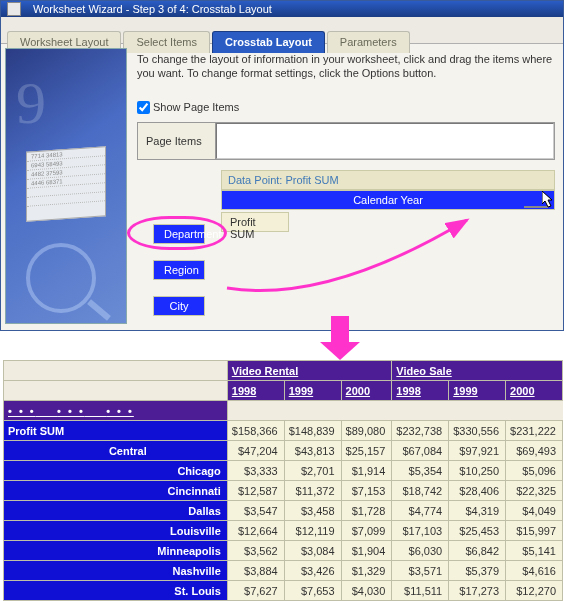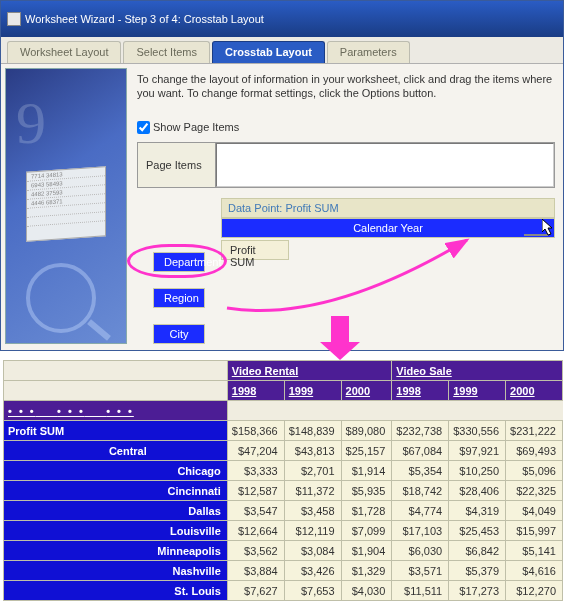"Worksheet Wizard - Step 3" .titlebar { gap: 4px -> 12px; height: 36px -> 16px }
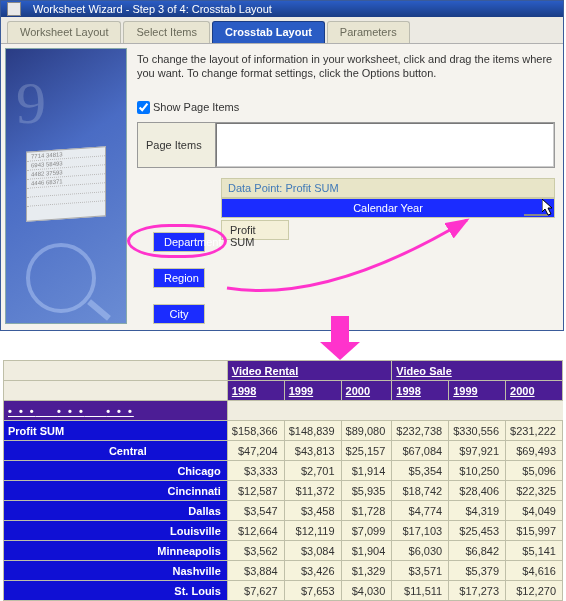"Worksheet Layout" .tab { top: 0 -> 10px }
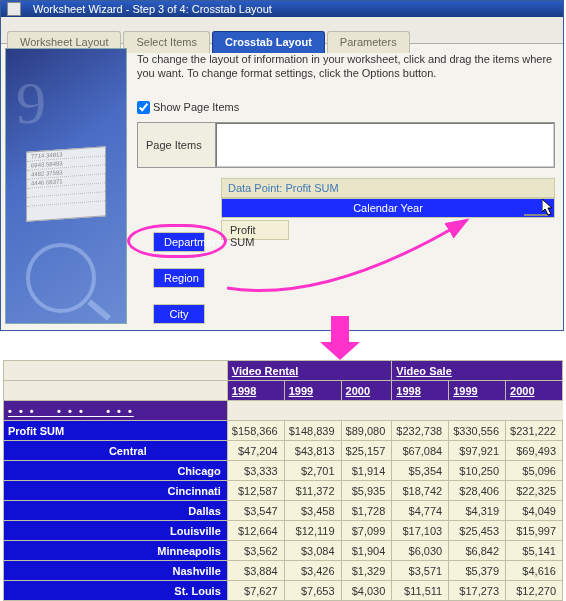"Page Items" .pageitems { height: 46px -> 38px }
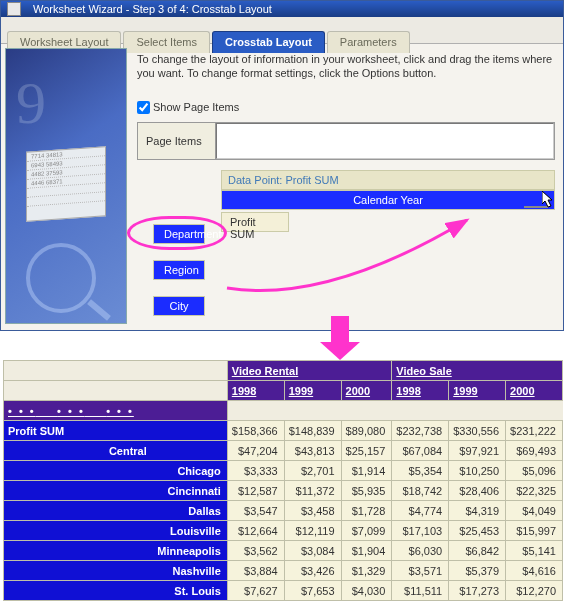"$5,935" td.val { text: $5,935 -> $7,153 }
